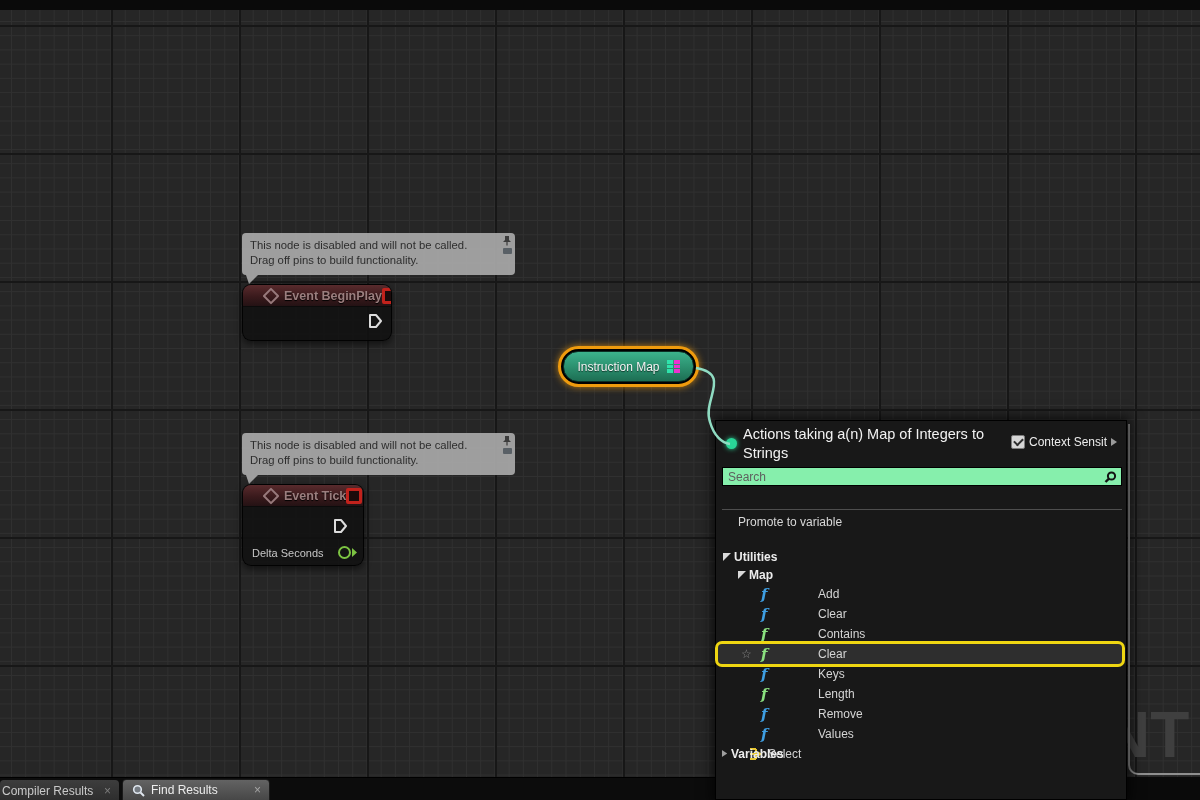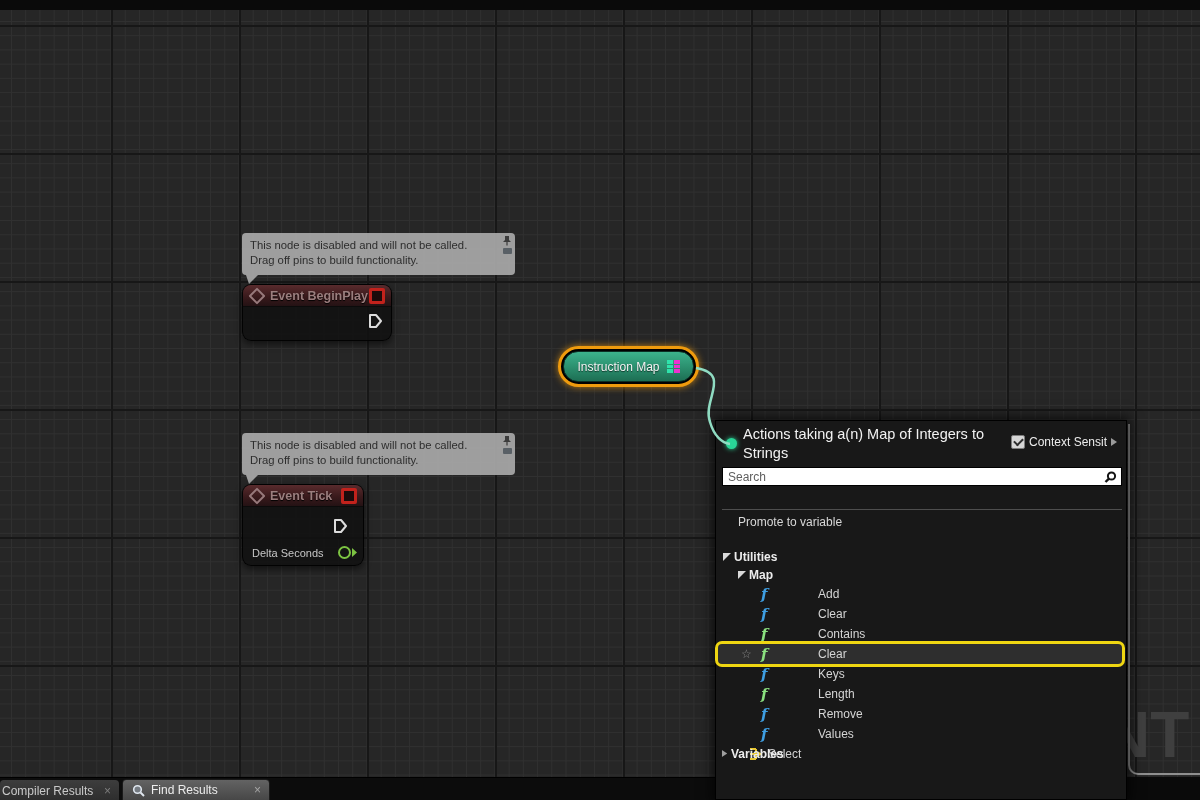"Event BeginPlay" .node-title { padding: 0 6px -> 0 20px }
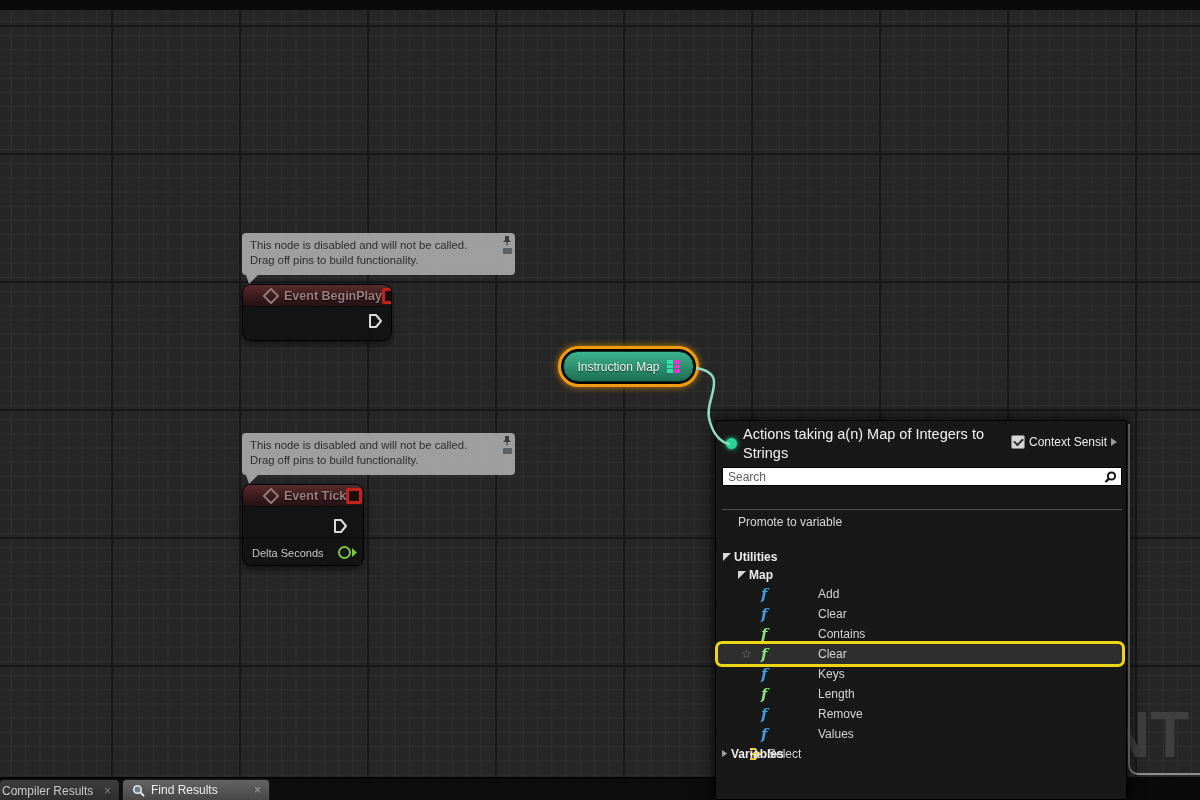"Search" .search-box { background: #ffffff -> #86efac }
